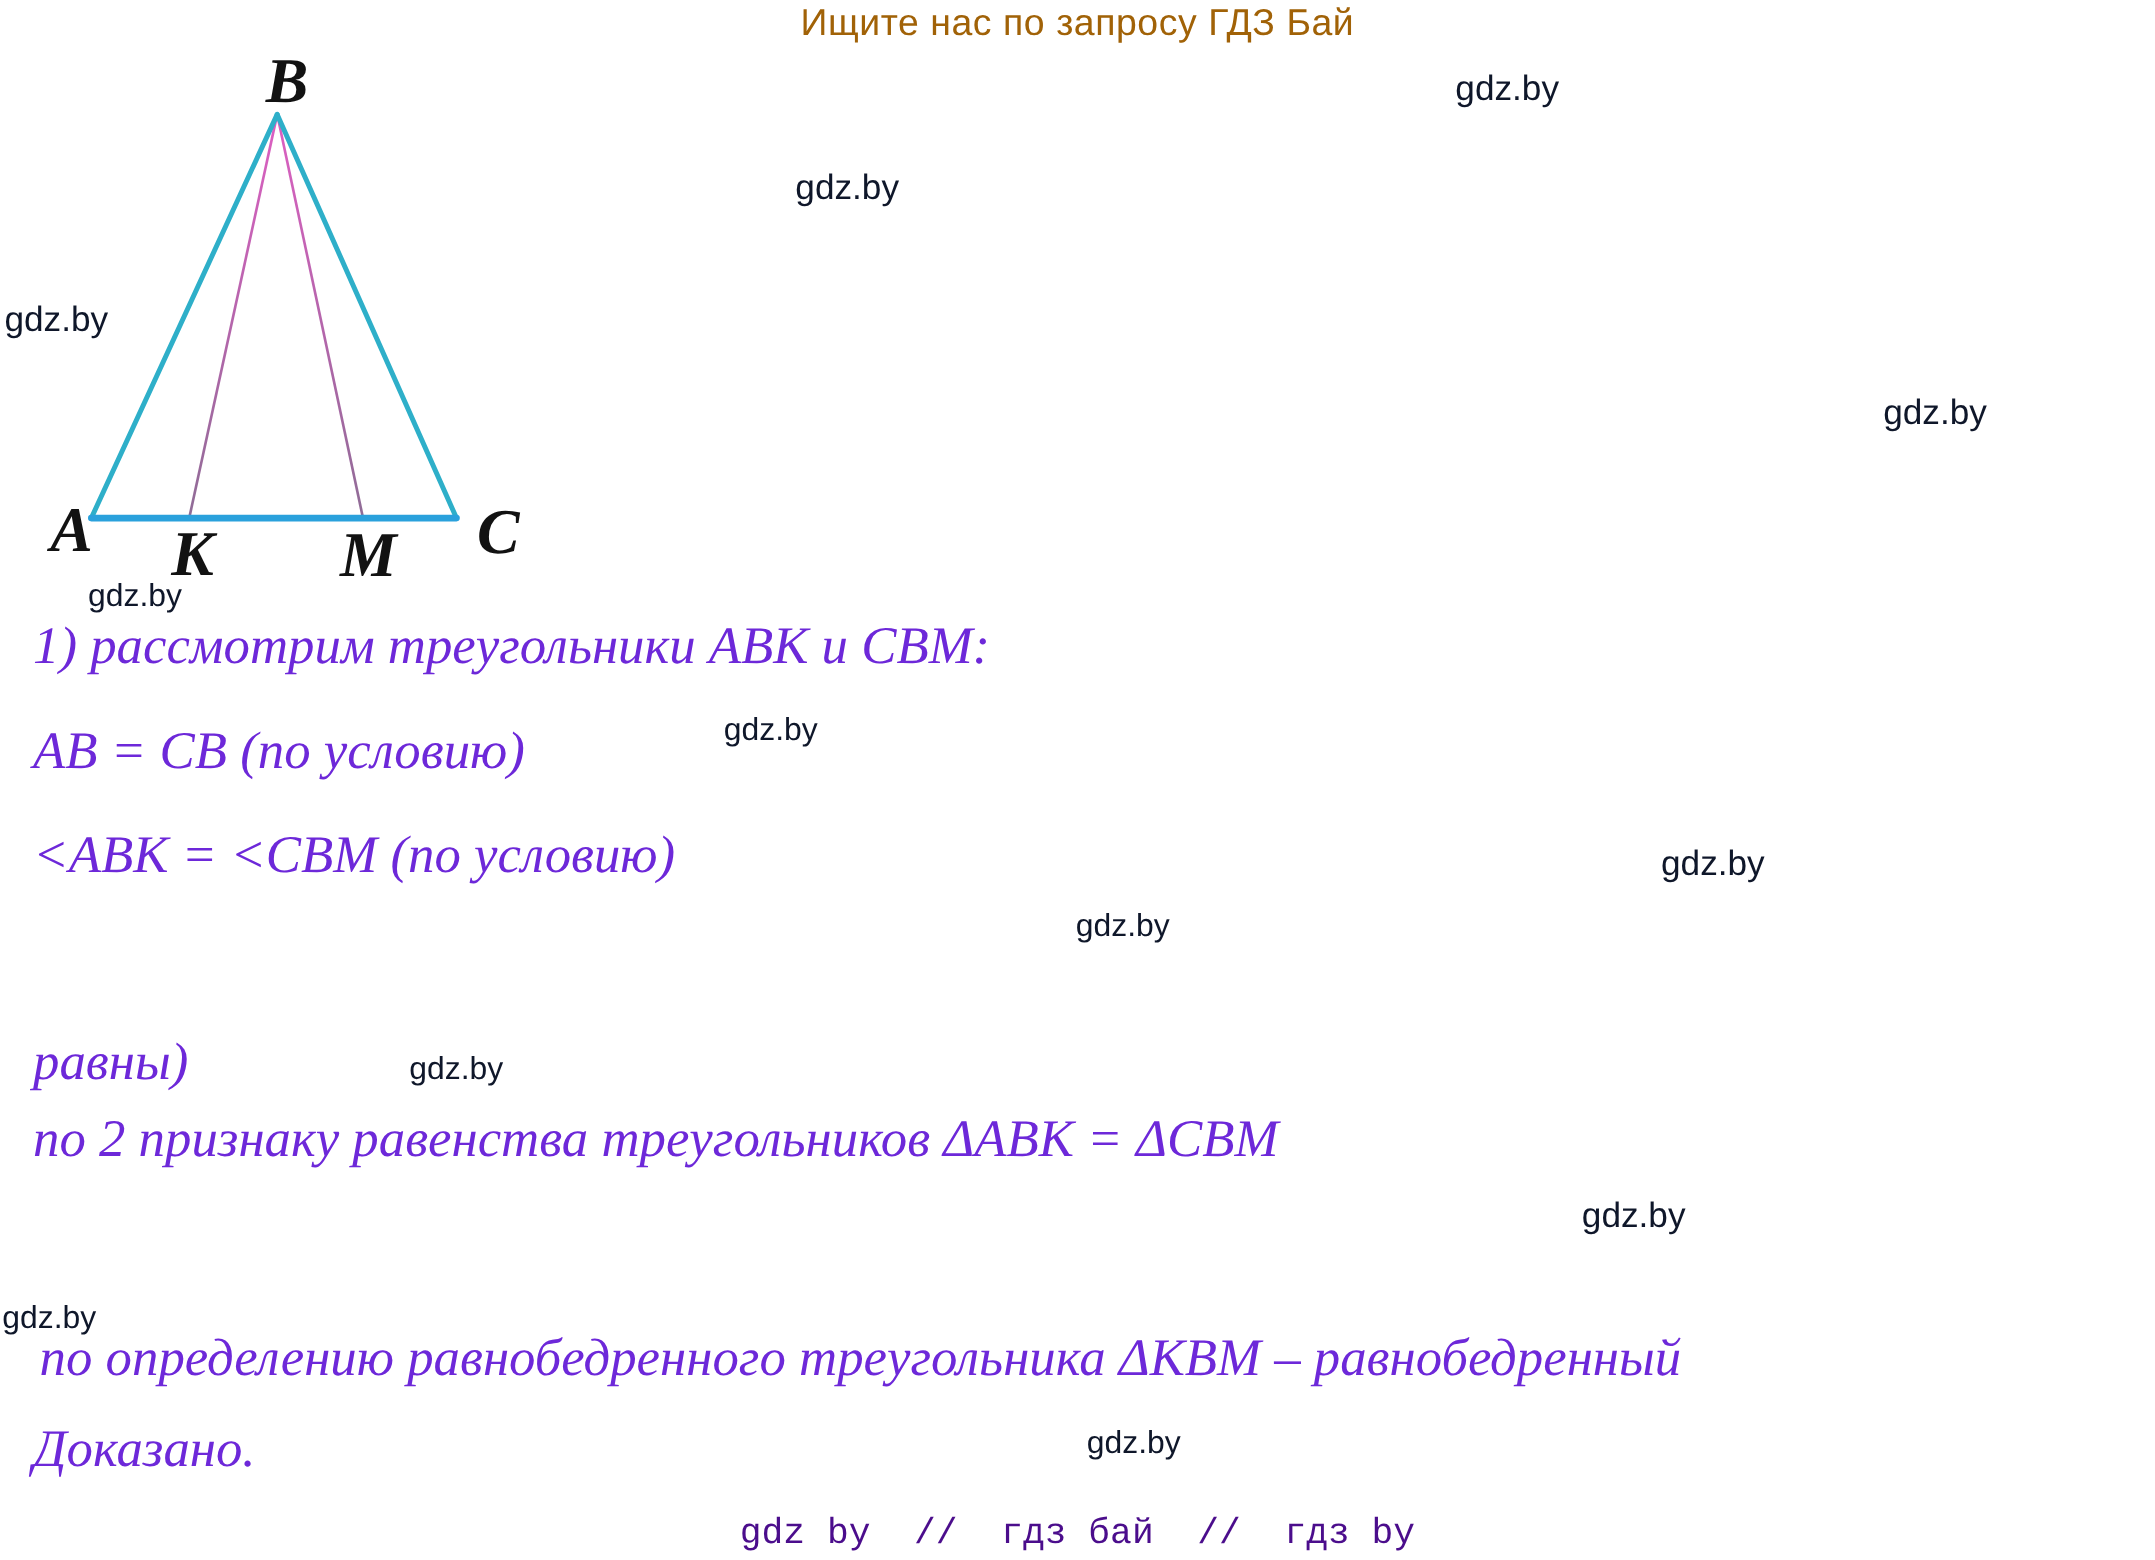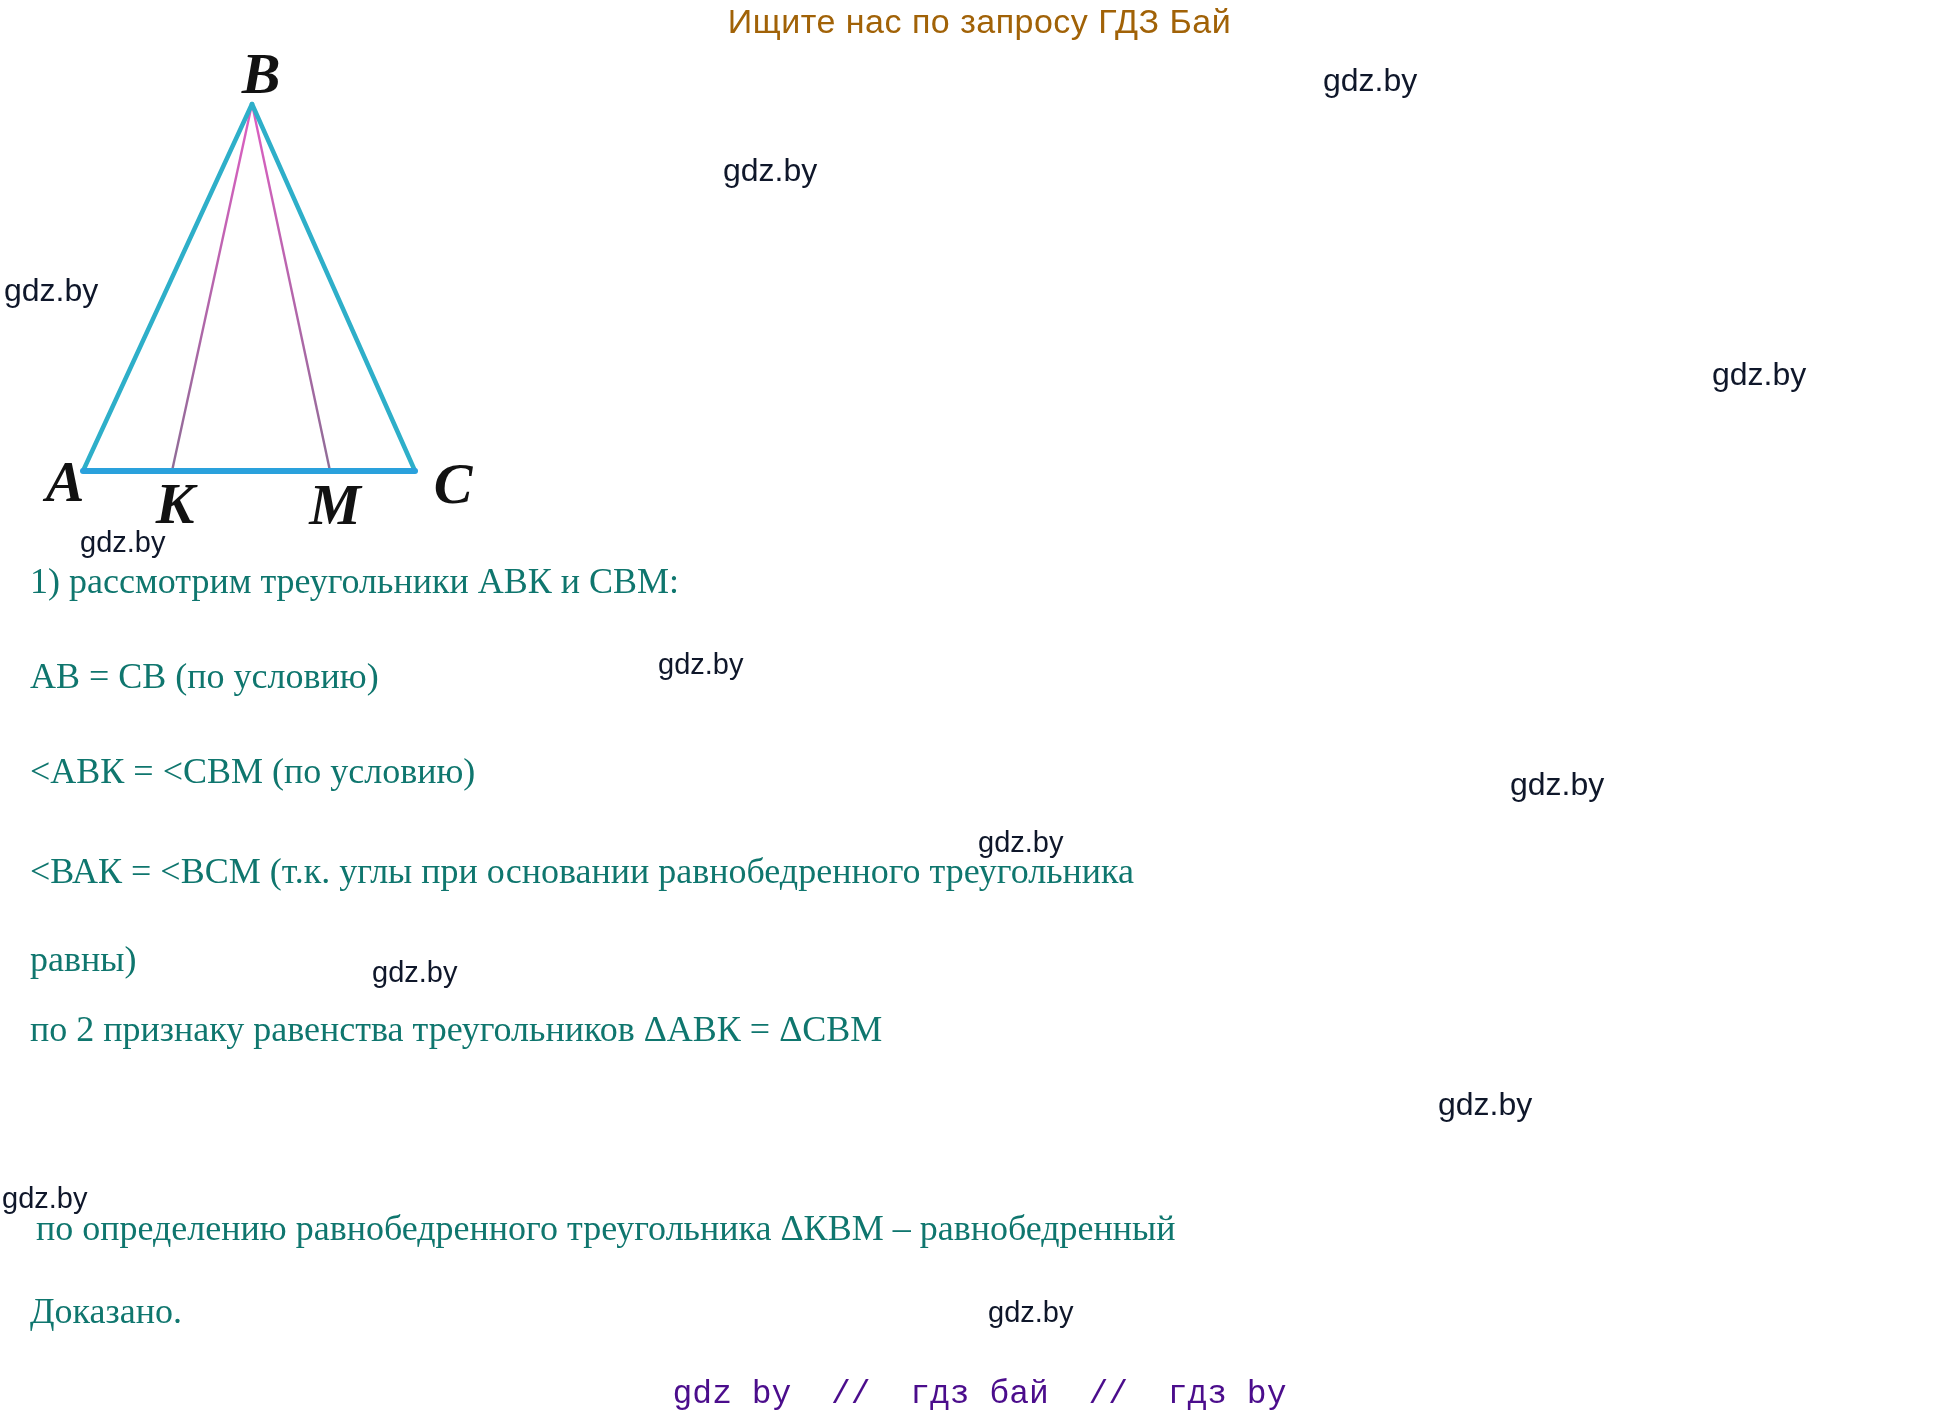"1) рассмотрим треугольники АВК и" .pline { color: #0f766e -> #6d28d9; font-size: 36px -> 48px; font-style: none -> italic }
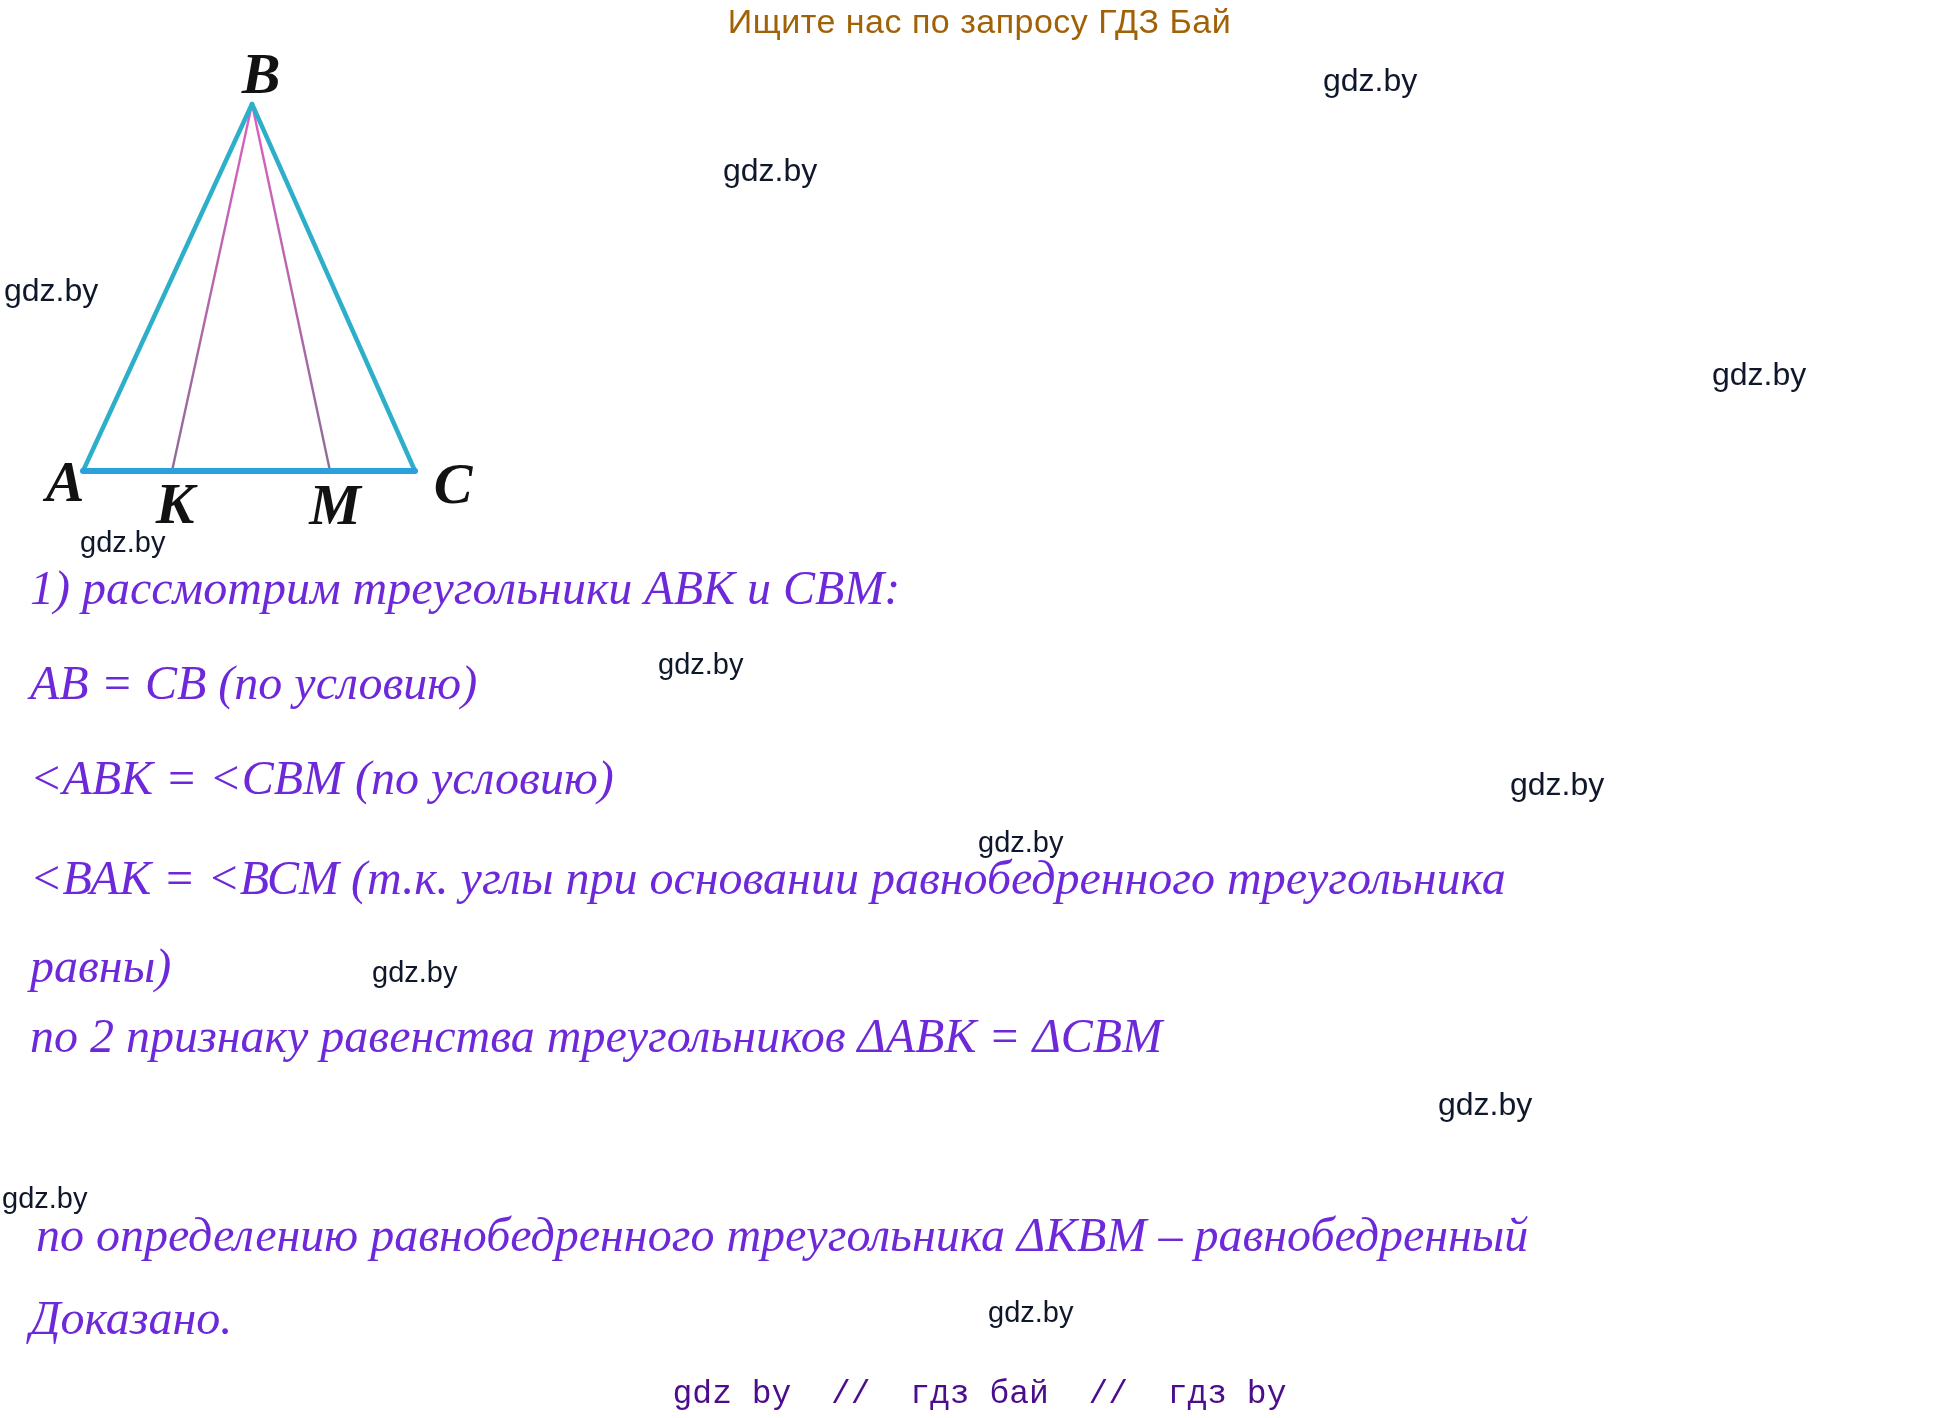"<ВАК = <ВСМ (т.к. углы" div.pline { html: <div>&lt;ВАК = &lt;ВСМ (т.к. углы при основании равнобедренного треугольника</div> -> none }
